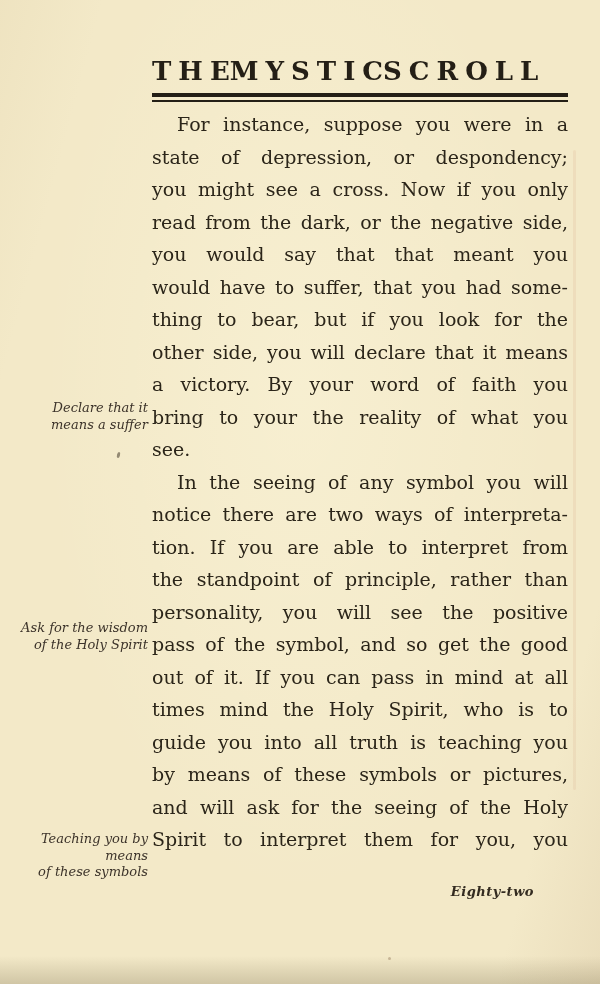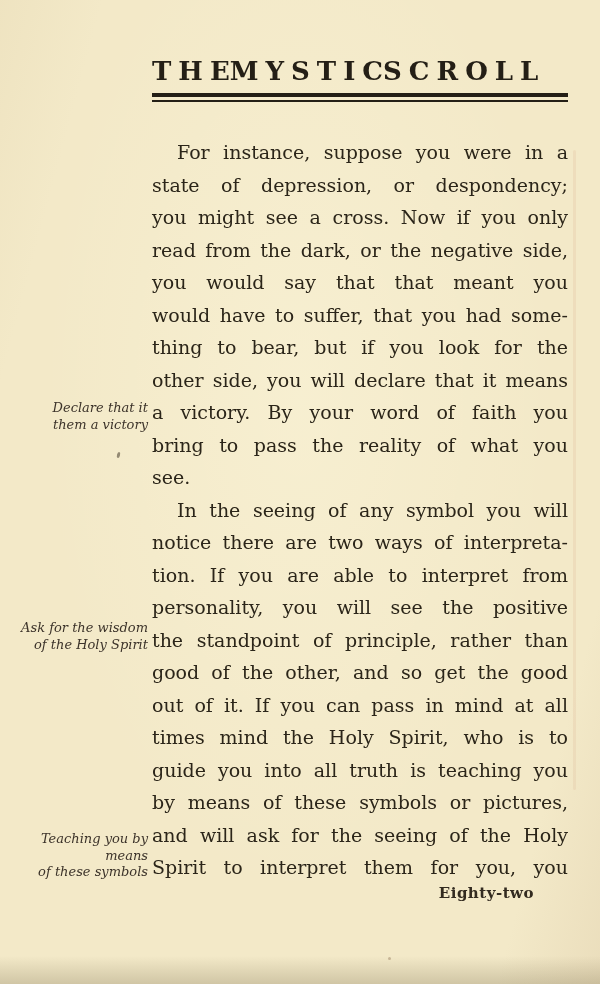"For instance, suppose you were" .body-text { top: 136px -> 108px }
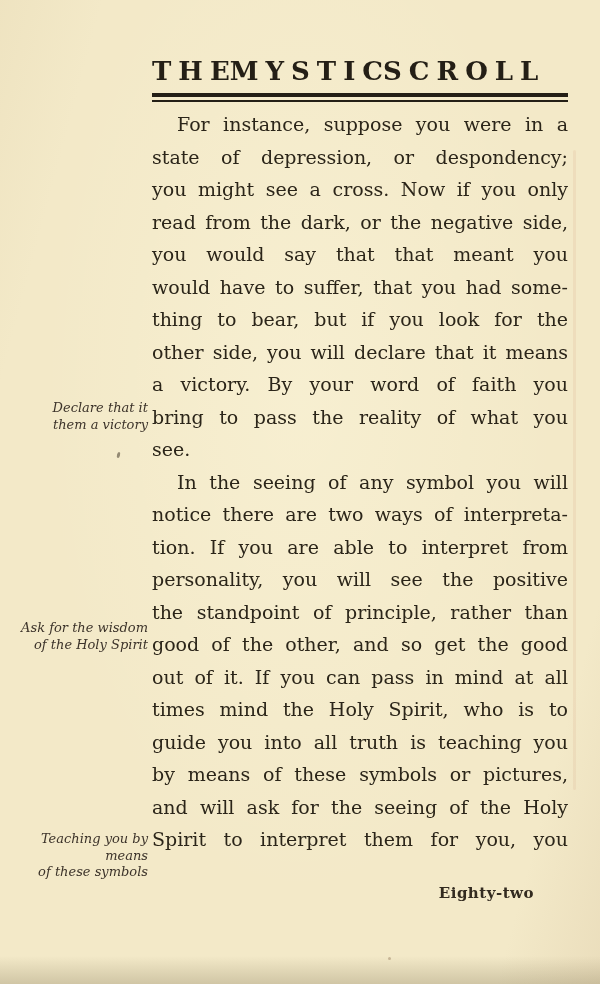"them a victory" div { text: them a victory -> means a suffer }
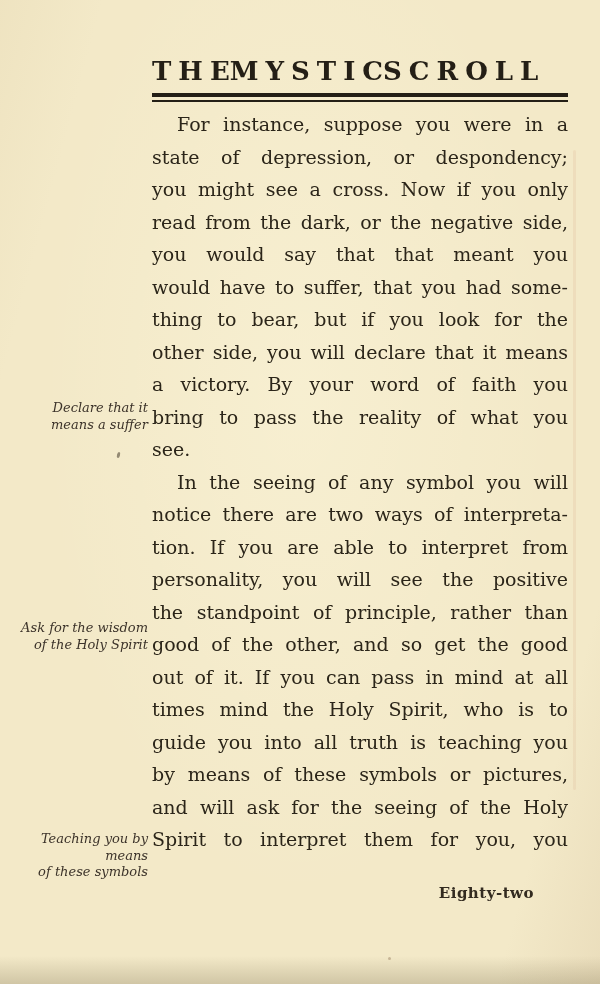"bring to pass the reality" div.line { text: pass -> your }
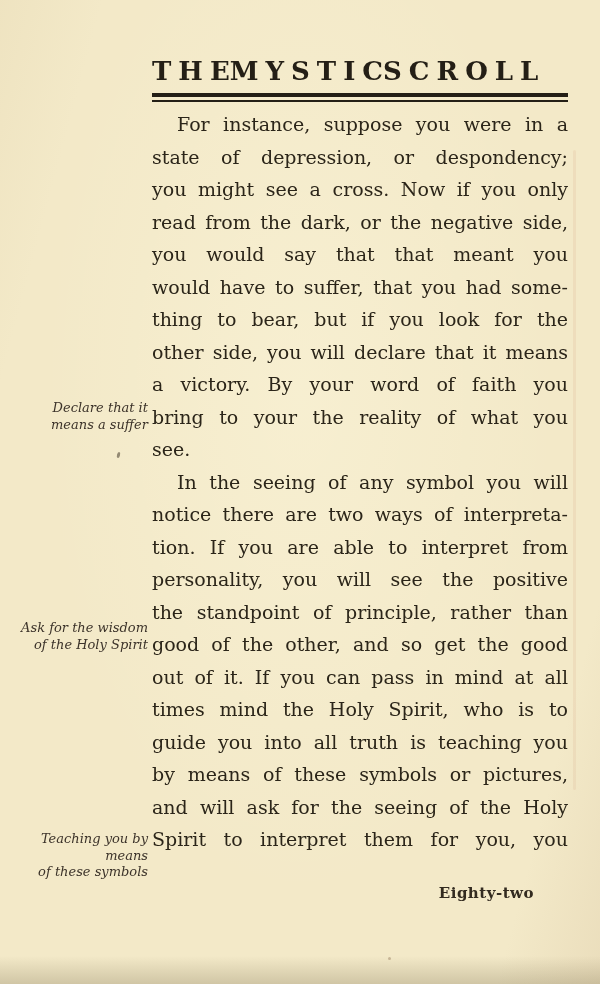"personality, you will see the" div.line { order: before "the standpoint of principle, rather" -> after "the standpoint of principle, rather" }
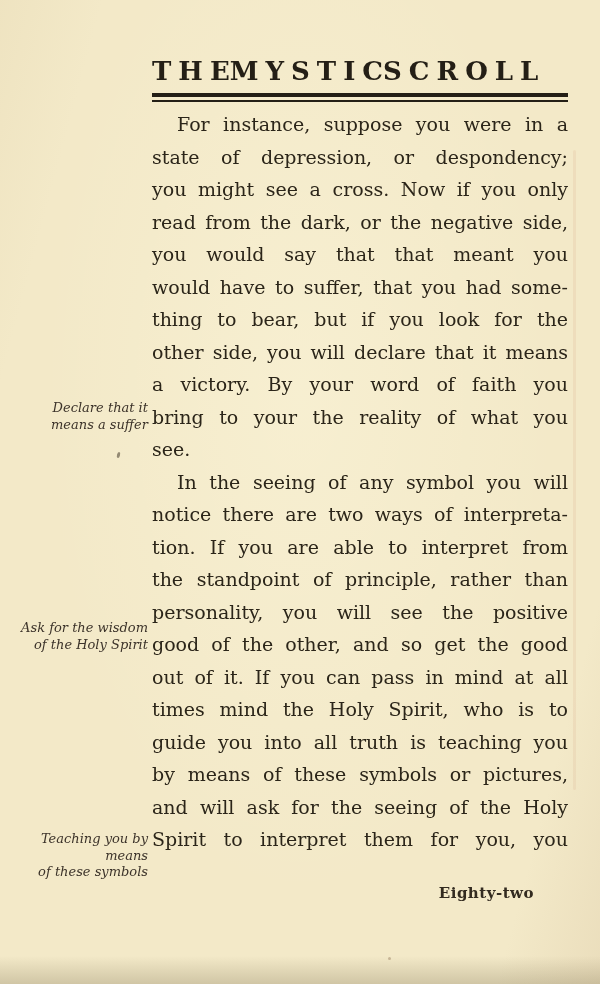"good of the other, and" div.line { text: good of the other -> pass of the symbol }
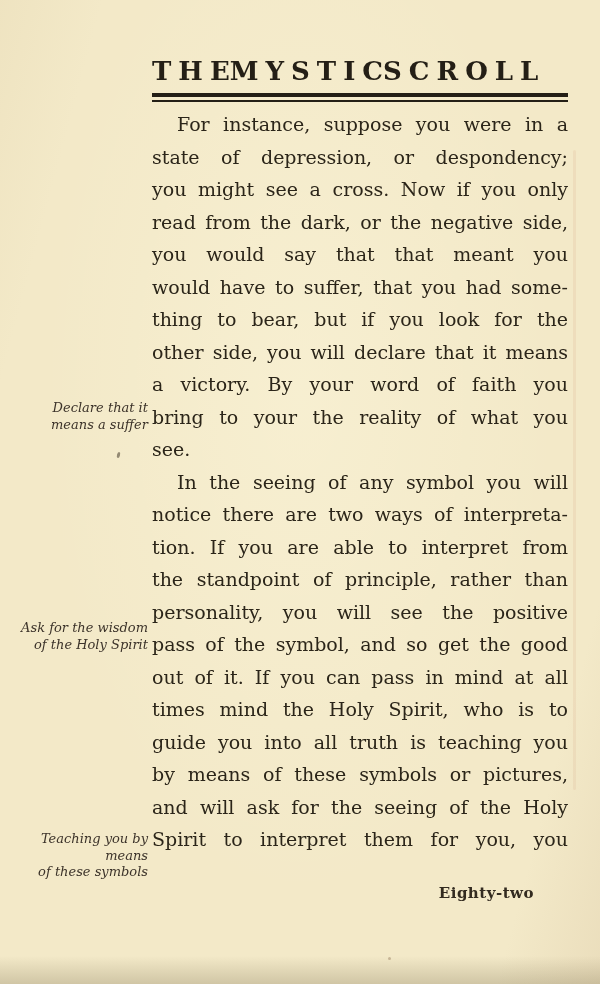"Eighty-two" .folio { font-size: 15px -> 13px; font-style: none -> italic }
